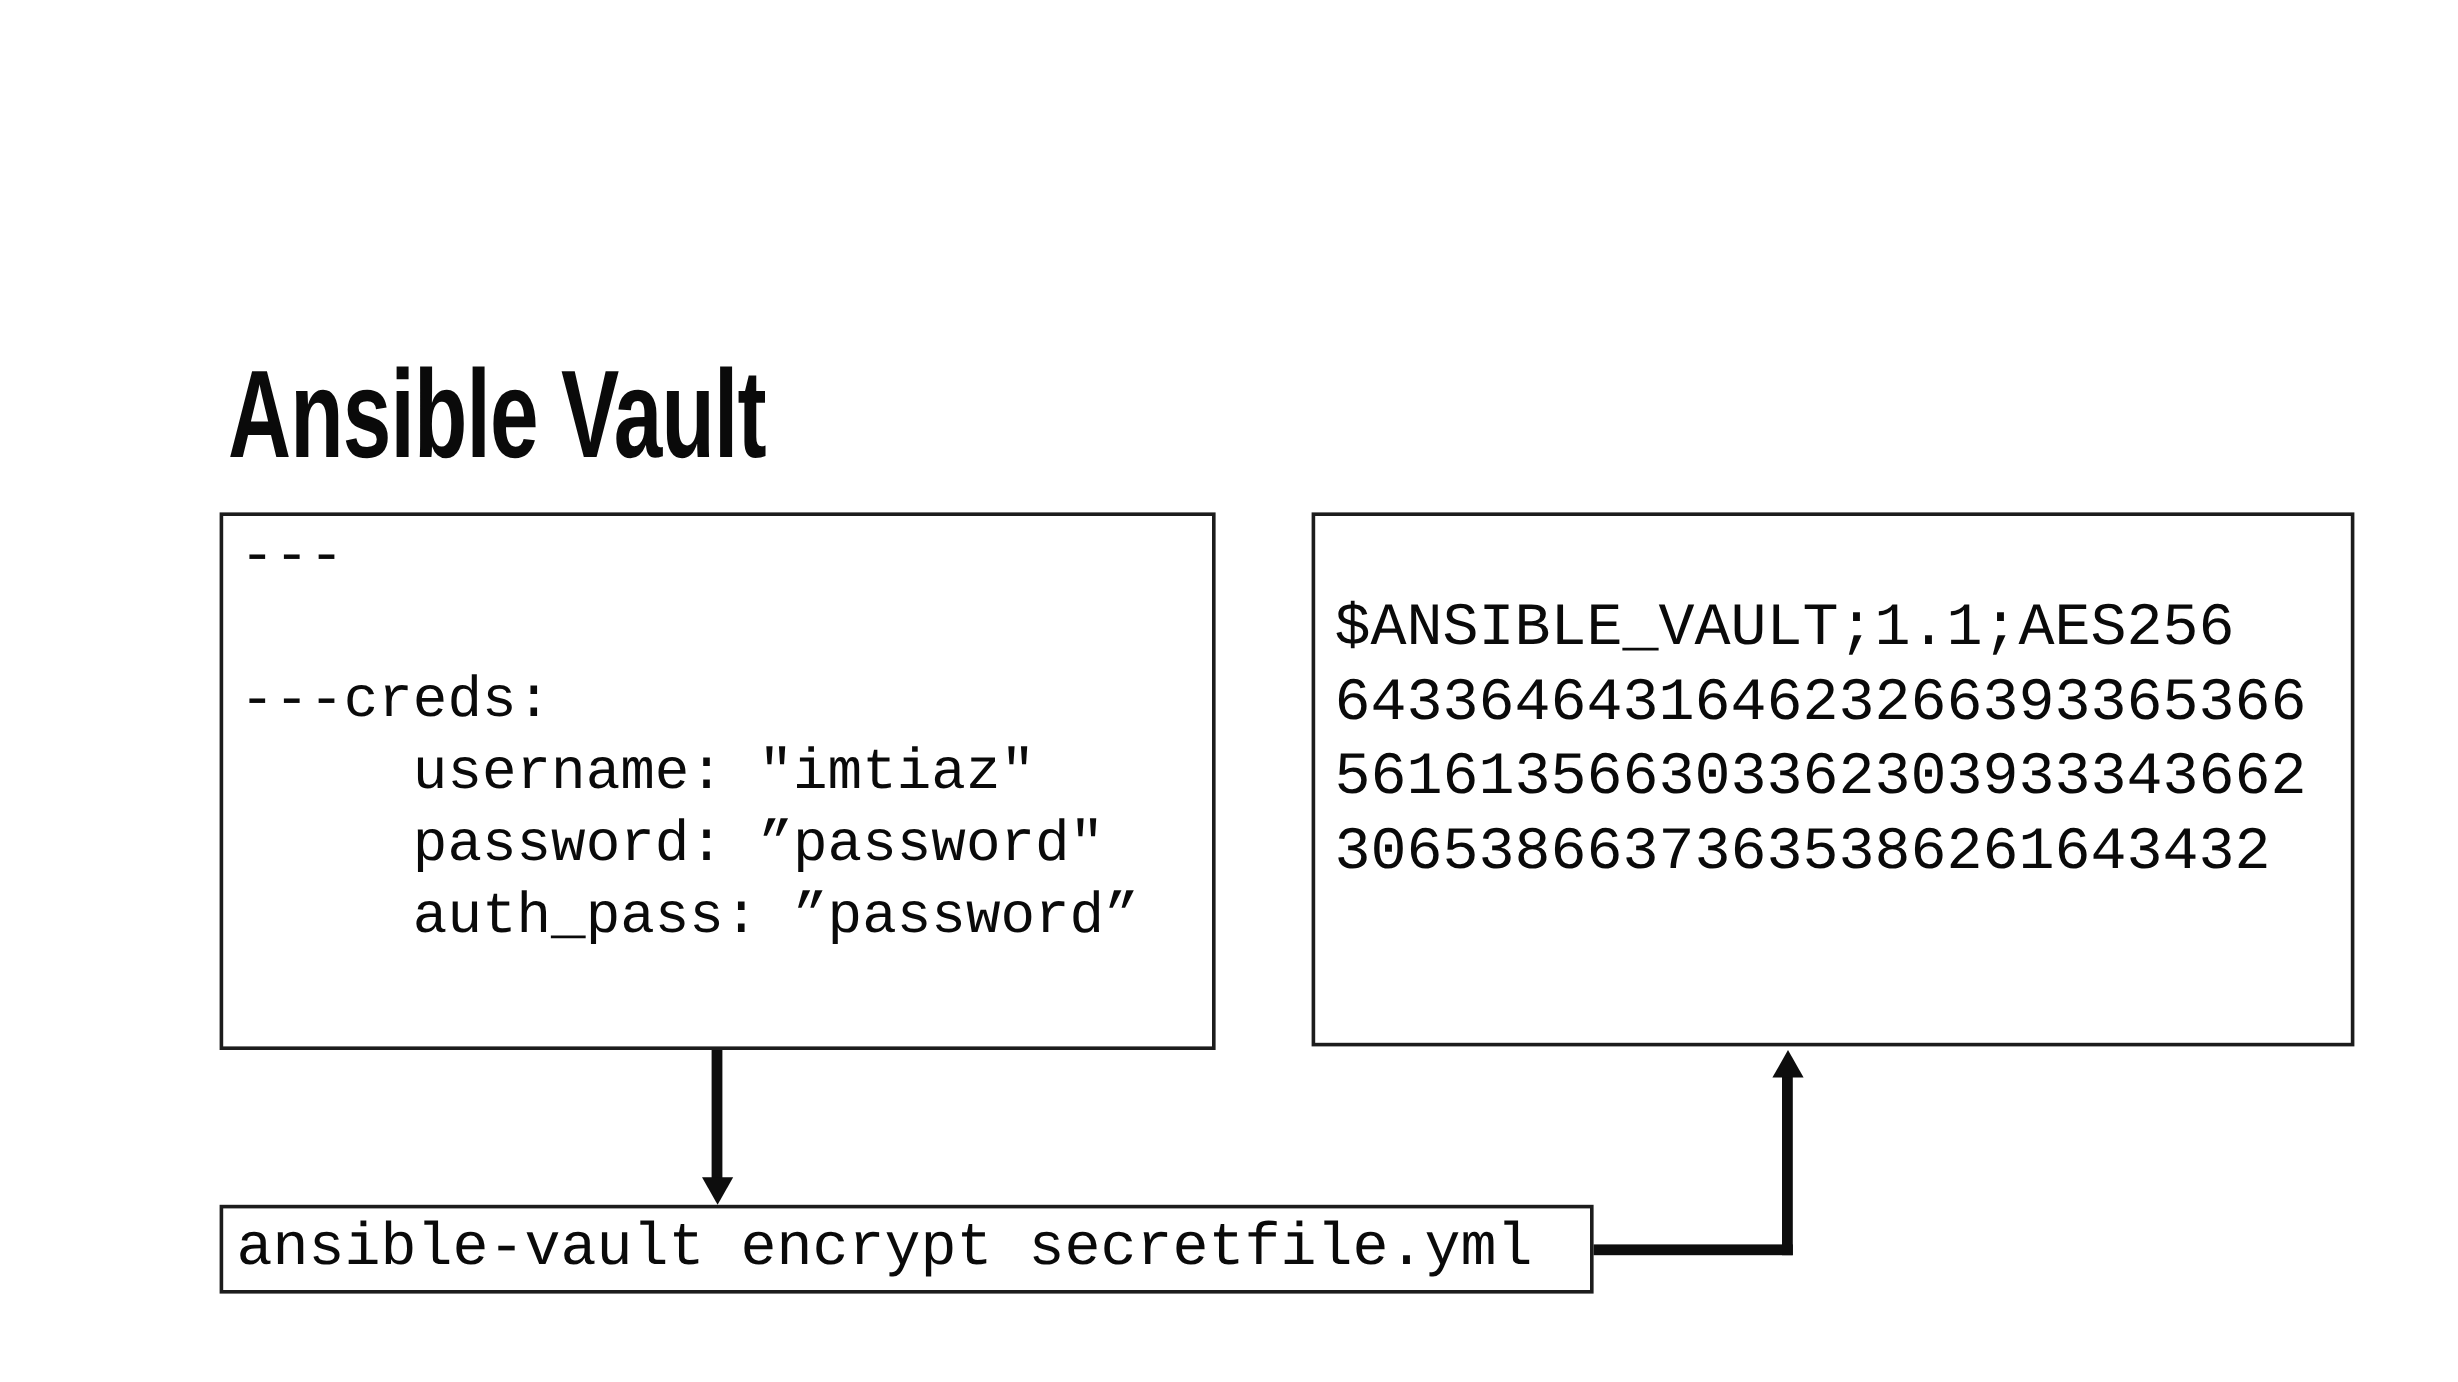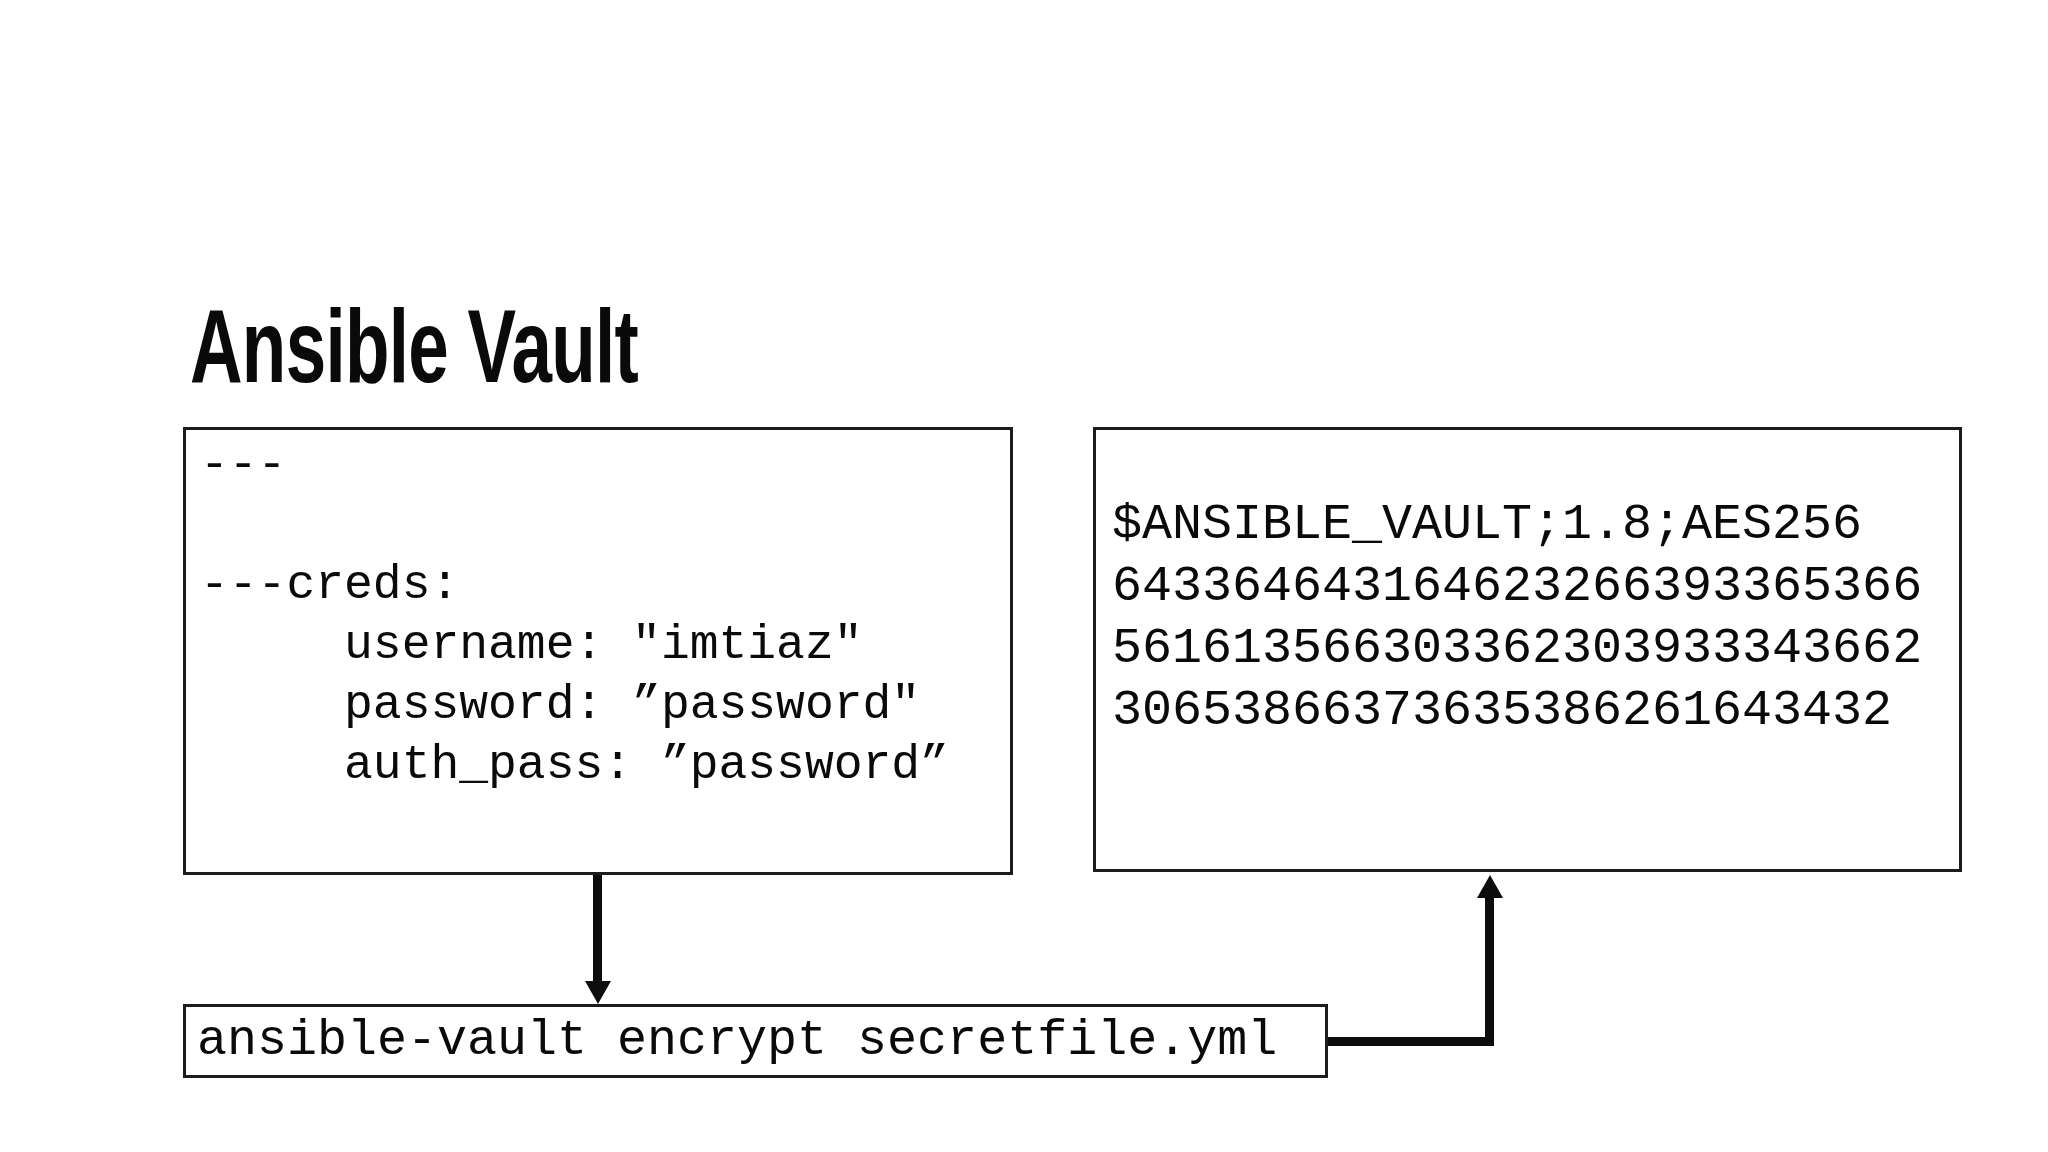"$ANSIBLE_VAULT;1.8;AES256" pre { text: 1.8 -> 1.1 }
